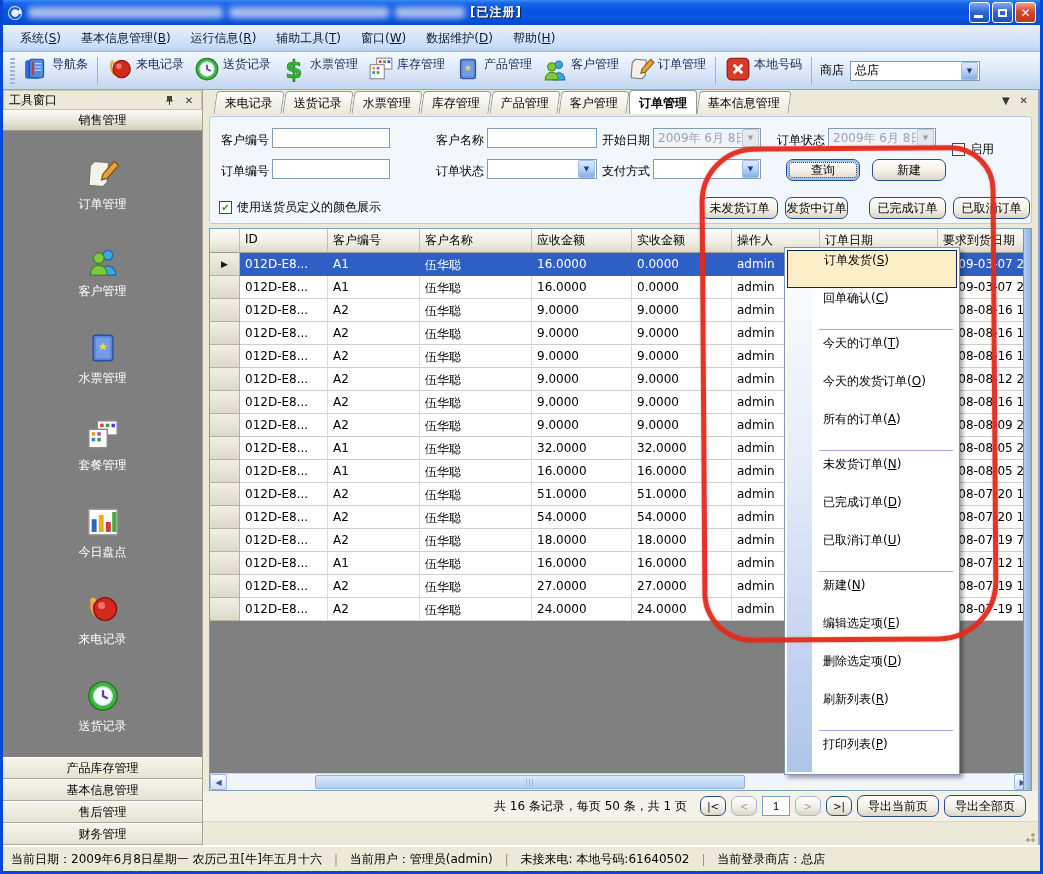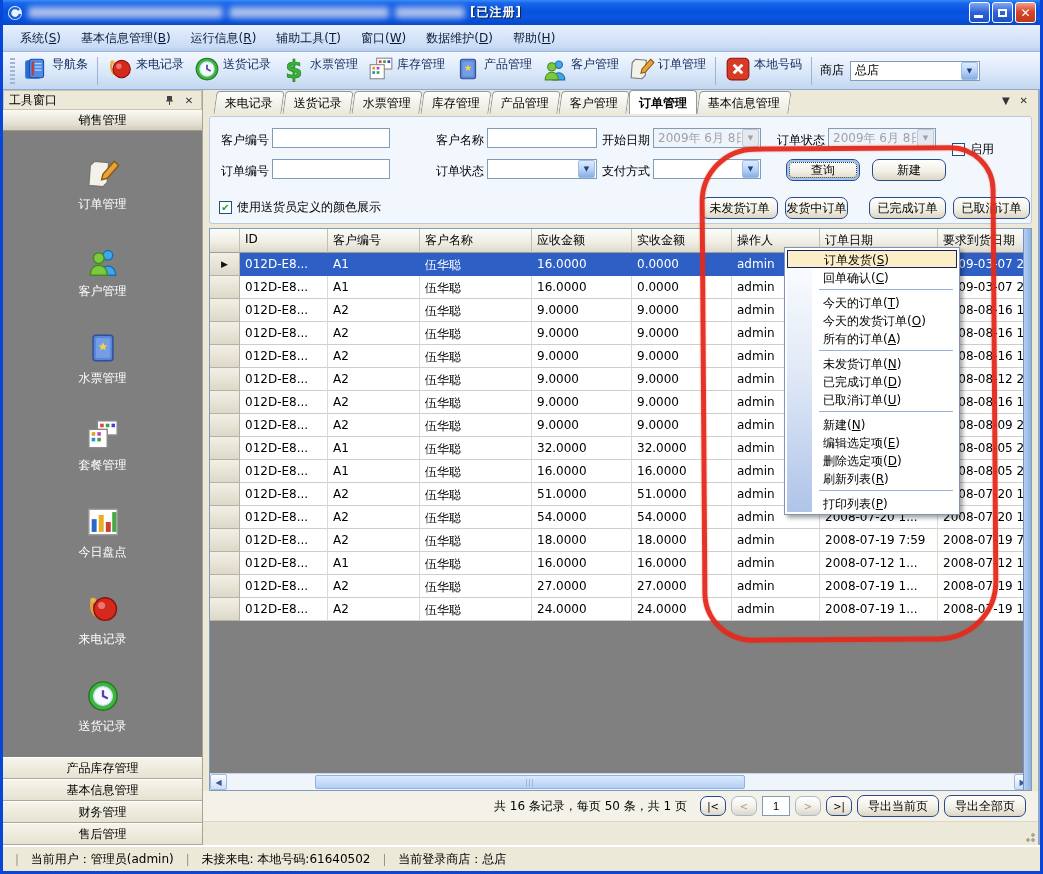"订单发货(S)" .menu-item { height: 18px -> 38px }
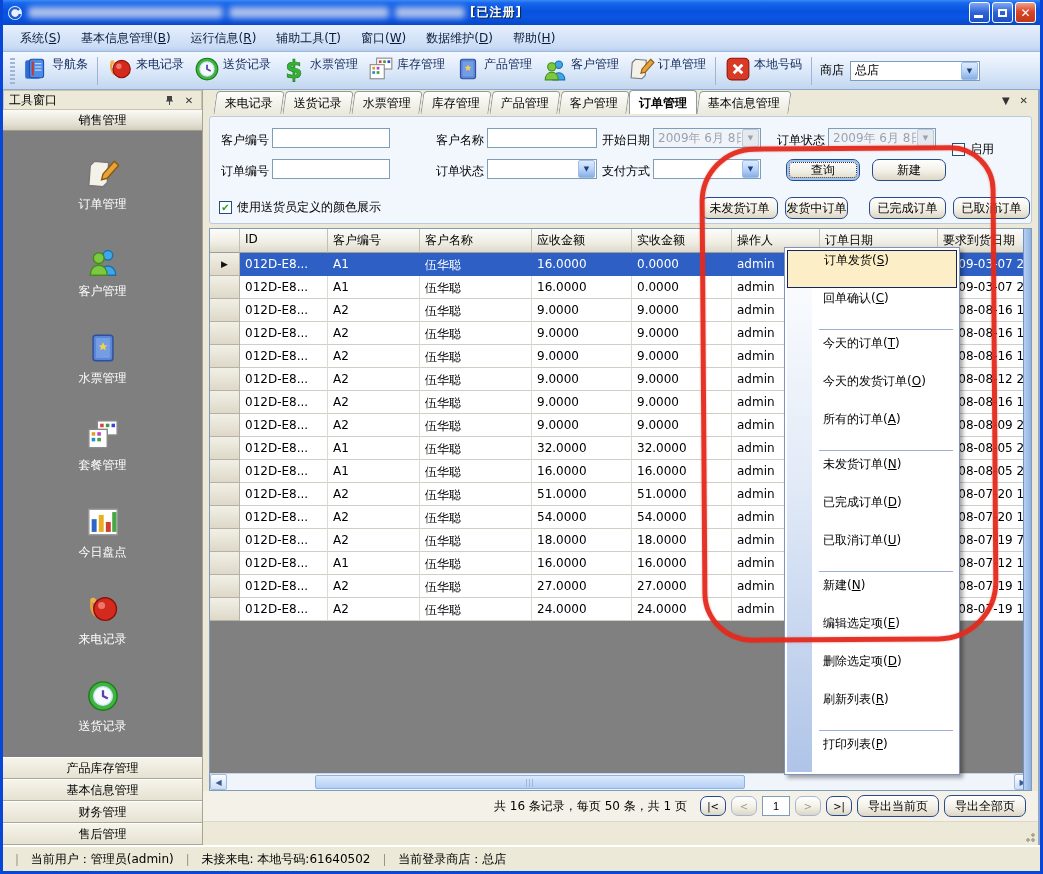"财务管理" div.side-group-btn { order: before "售后管理" -> after "售后管理" }
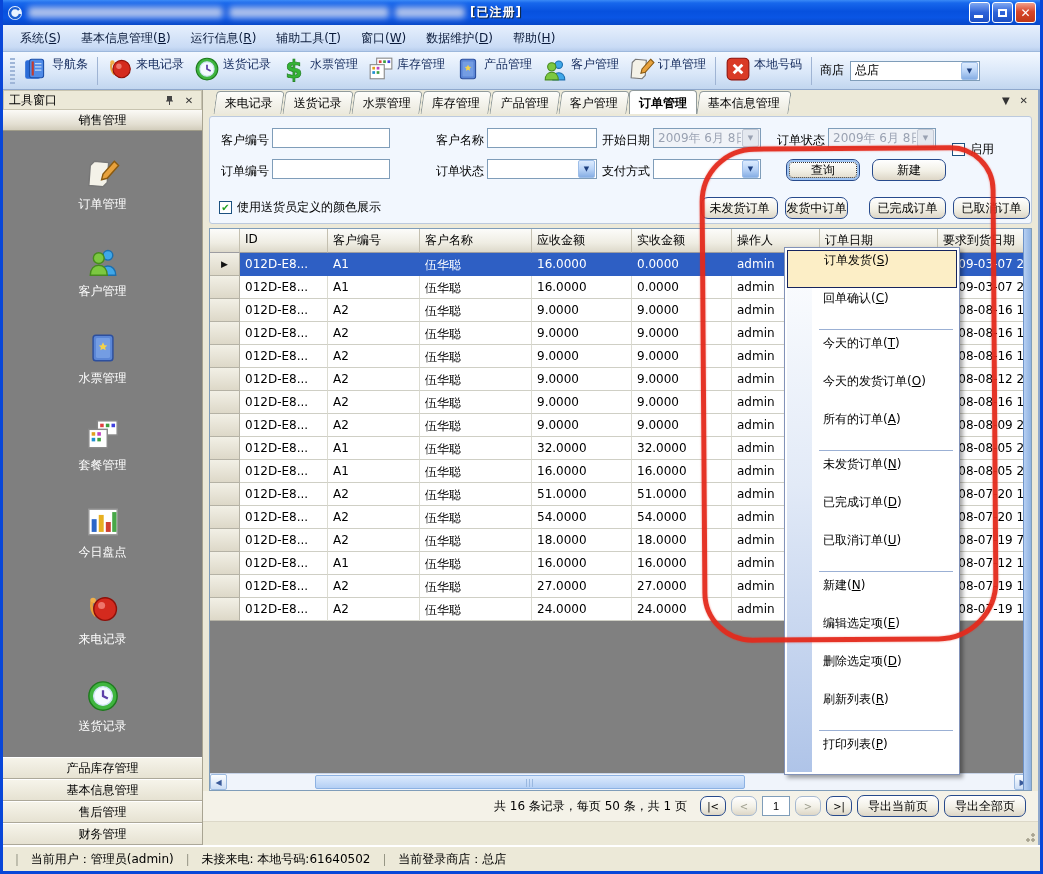"当前日期：2009年6月8日星期一 农历己丑[牛]年五月十六" span { html: none -> <span>当前日期：2009年6月8日星期一 农历己丑[牛]年五月十六</span> }
